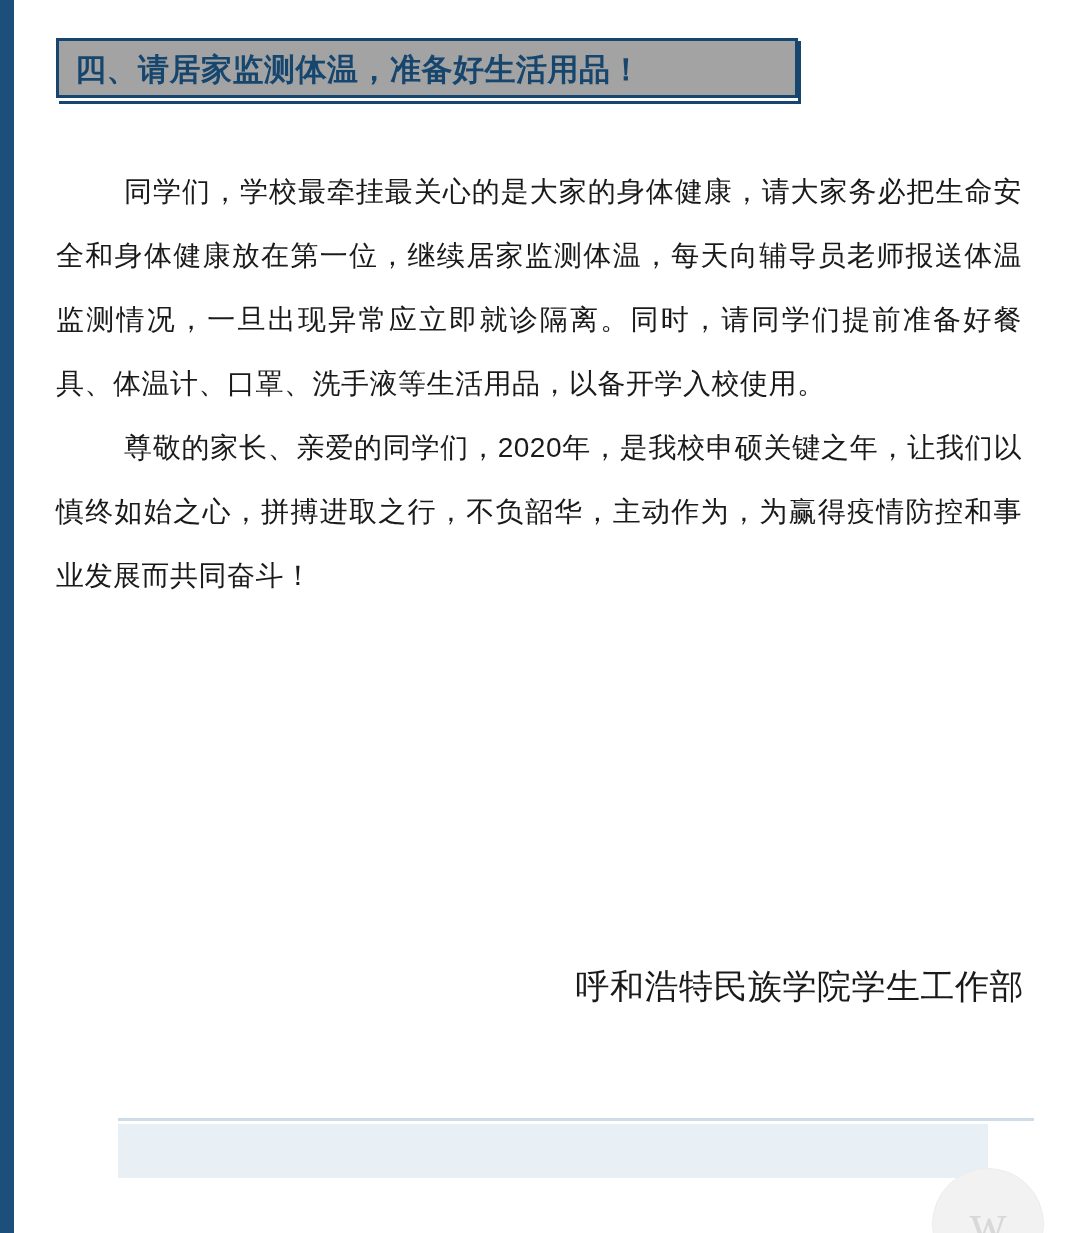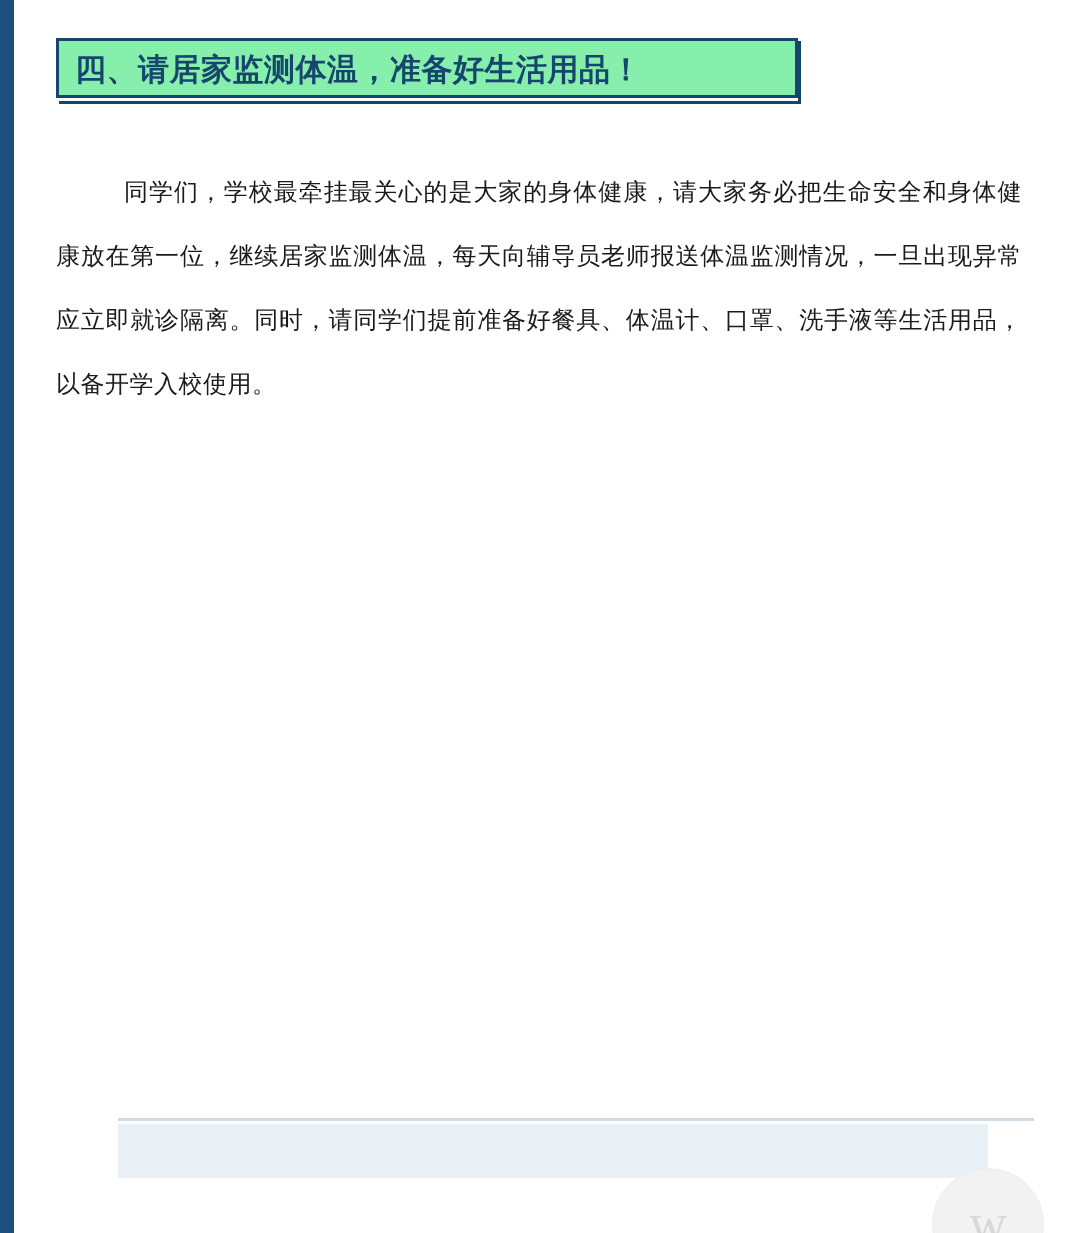"四、请居家监测体温，准备好生活用品！" .heading-box { background: #86efac -> #a3a3a3 }
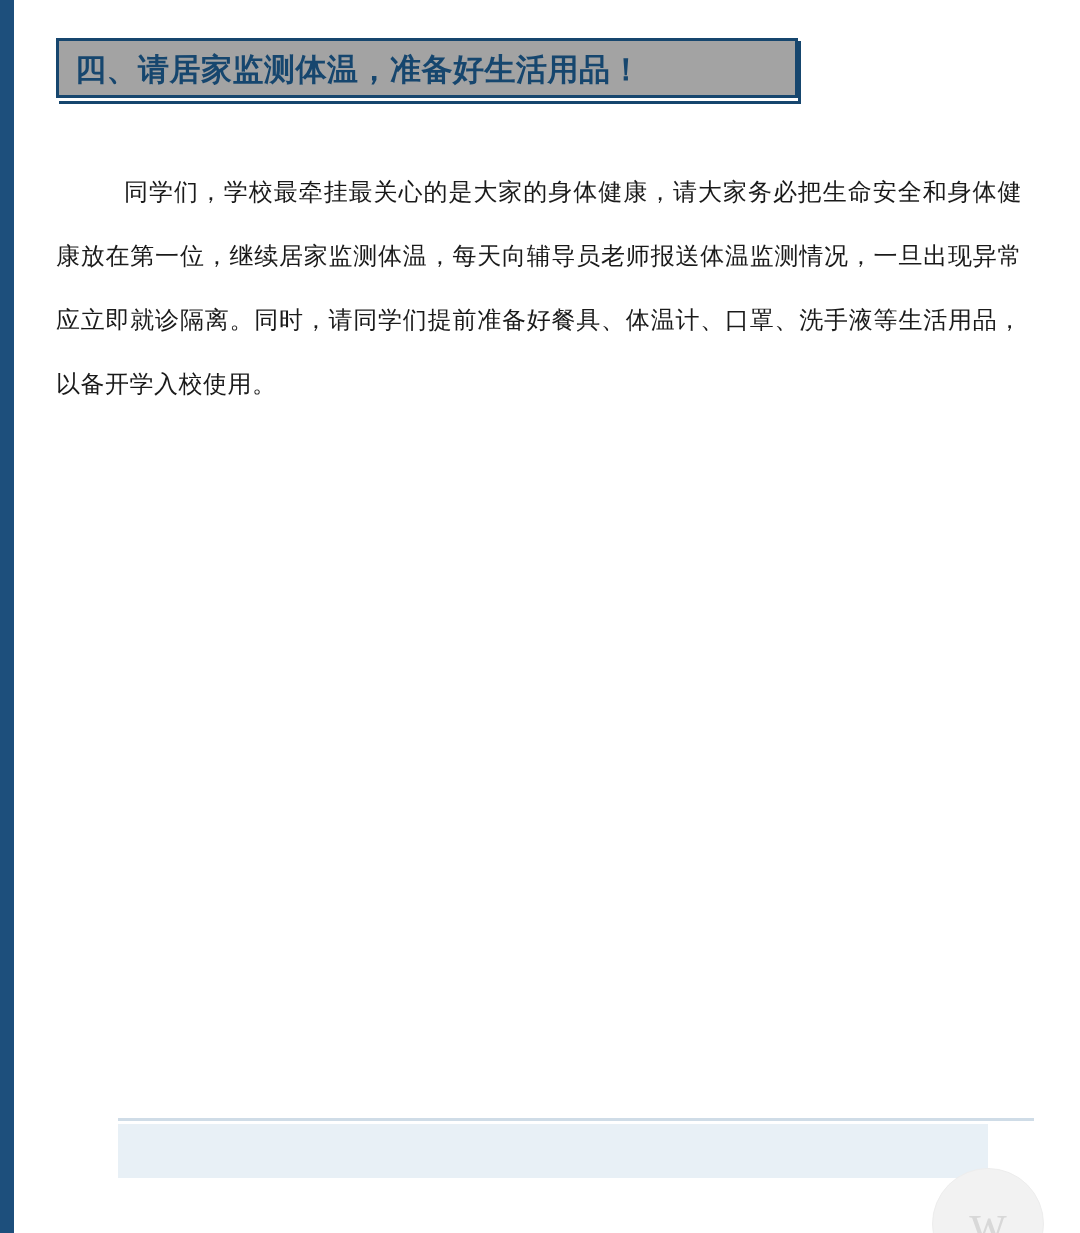"同学们，学校最牵挂最关心的是大家的身体健康，请大家务必把生命安全和身体健康放在第" .para { font-size: 24px -> 28px }
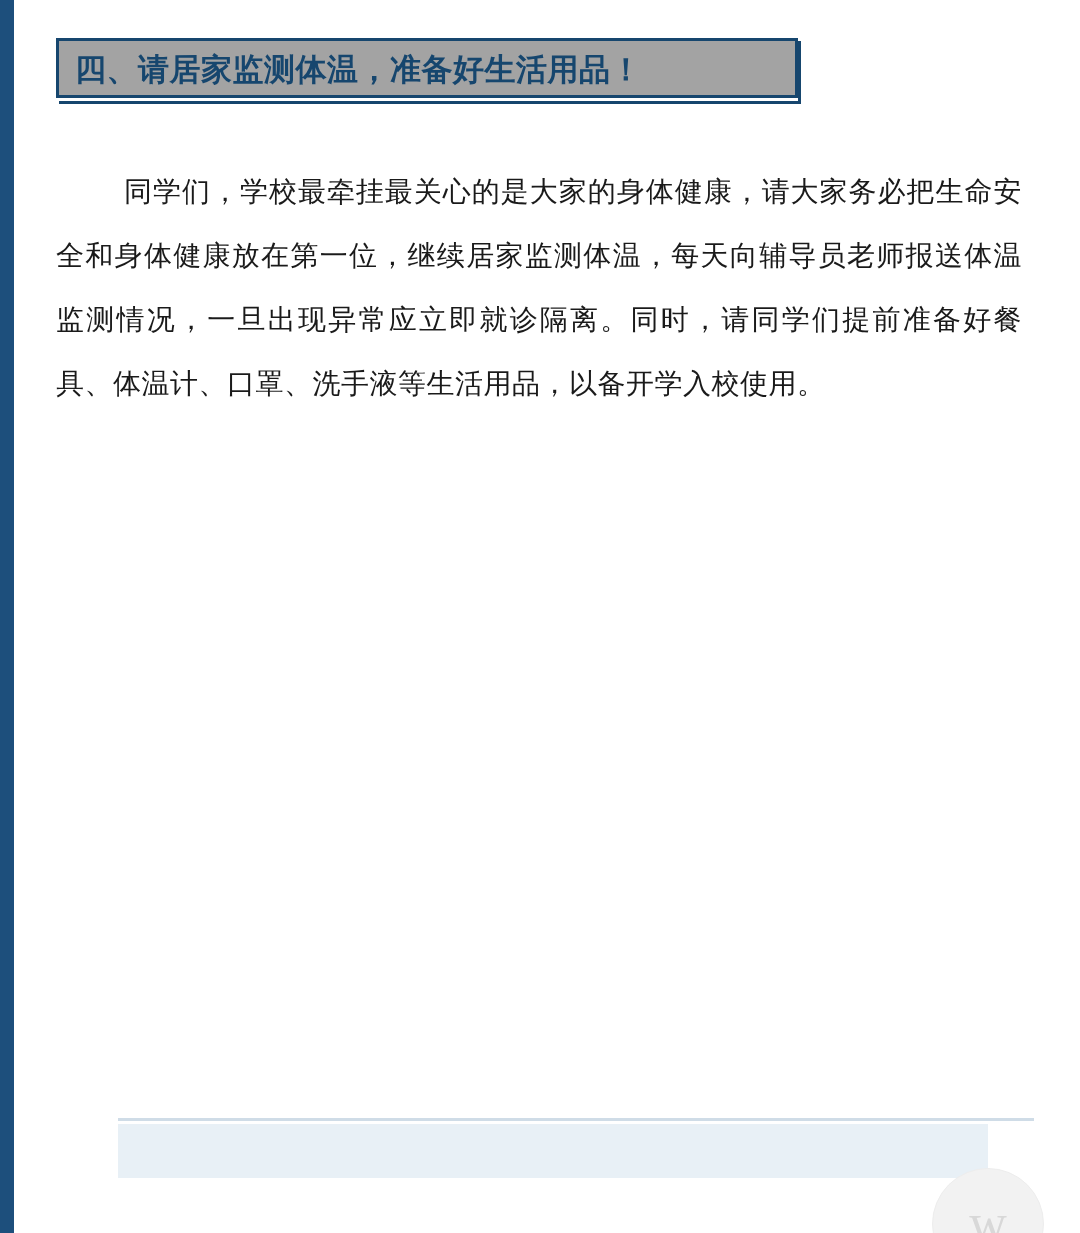"尊敬的家长、亲爱的同学们，2020年，是我校申硕关键之年，让我们以慎终如始之心，" p.para { html: none -> <p>尊敬的家长、亲爱的同学们，2020年，是我校申硕关键之年，让我们以慎终如始之心，拼搏进取之行，不负韶华，主动作为，为赢得疫情防控和事业发展而共同奋斗！</p> }
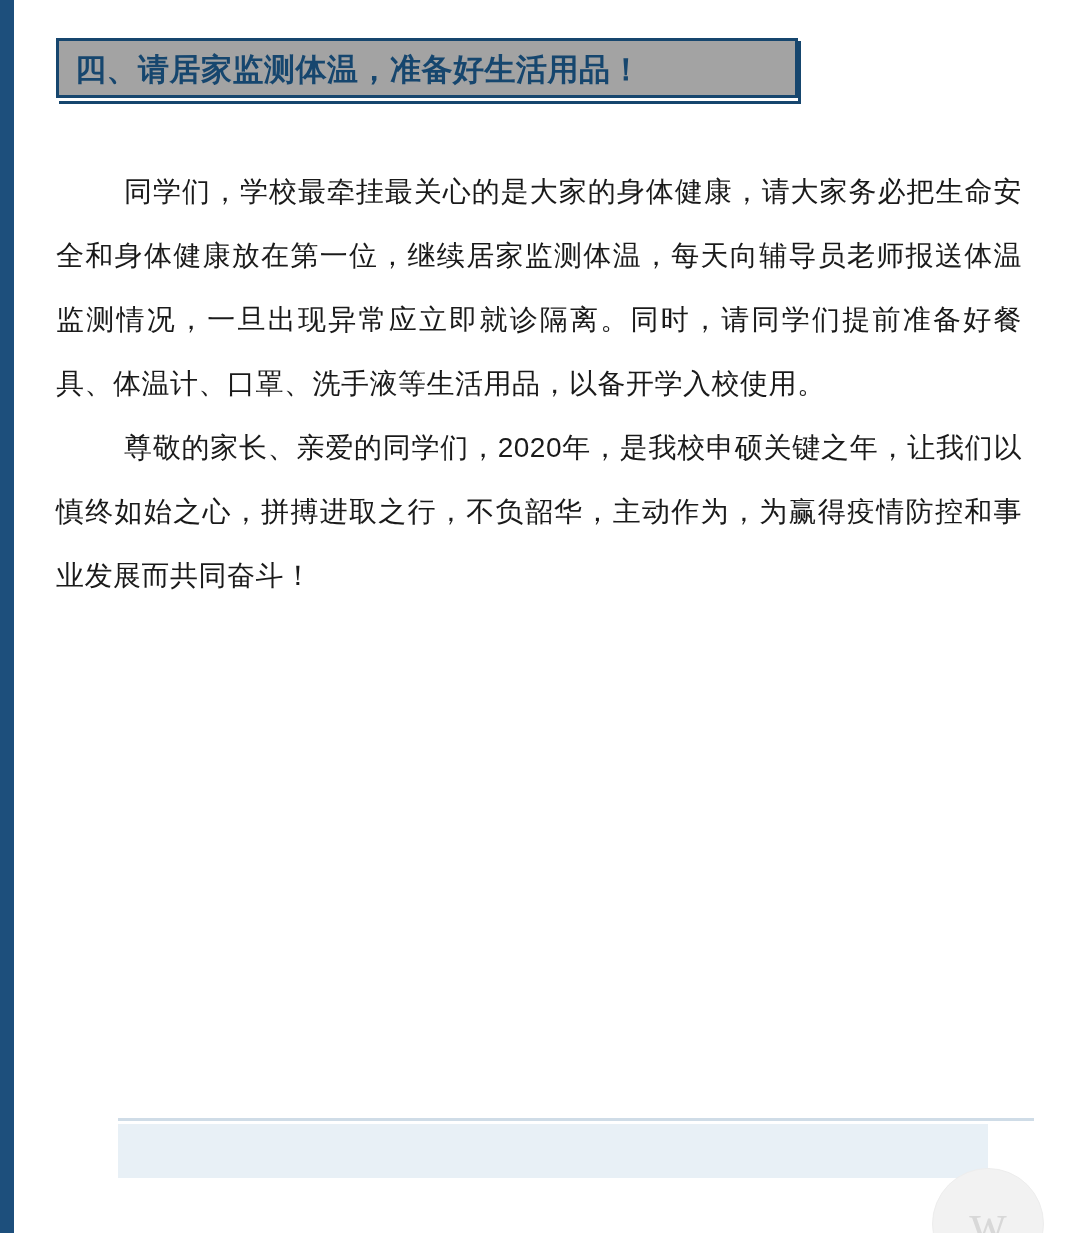"呼和浩特民族学院学生工作部" div.sign-line { html: none -> <div>呼和浩特民族学院学生工作部</div> }
